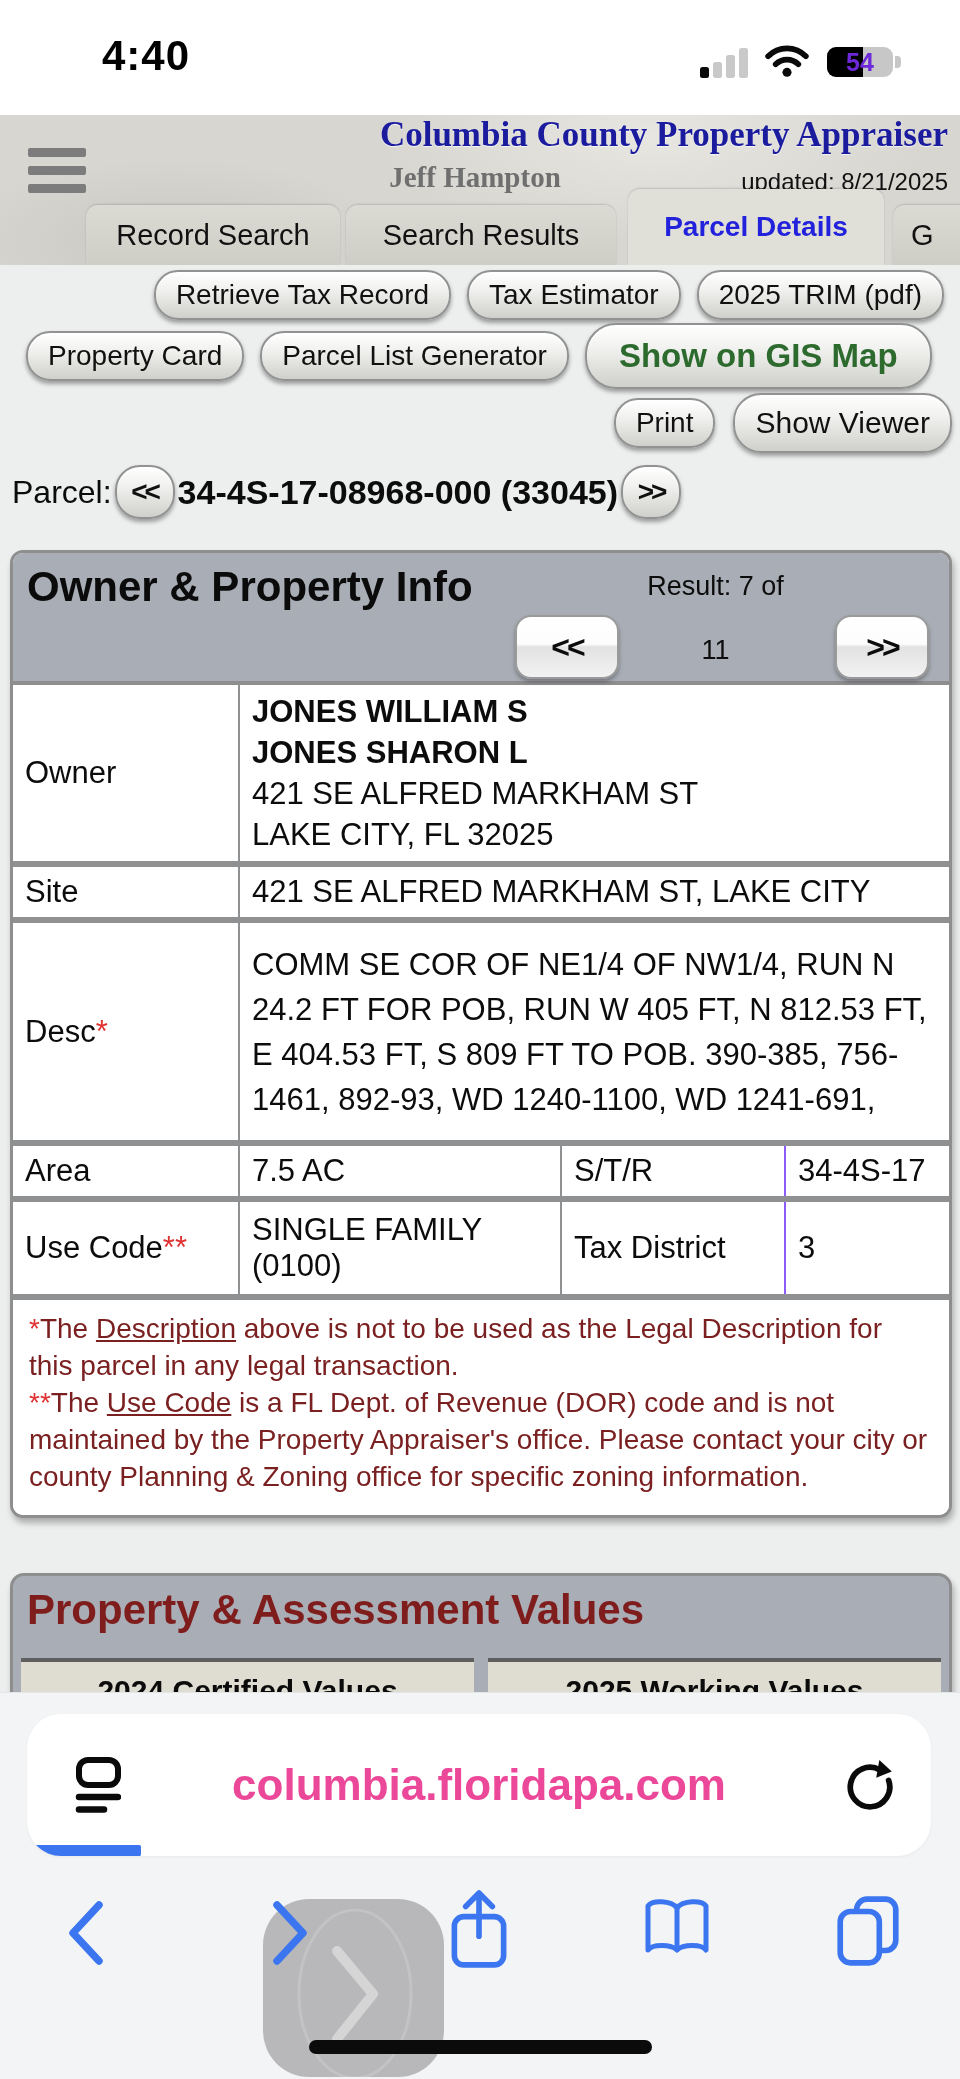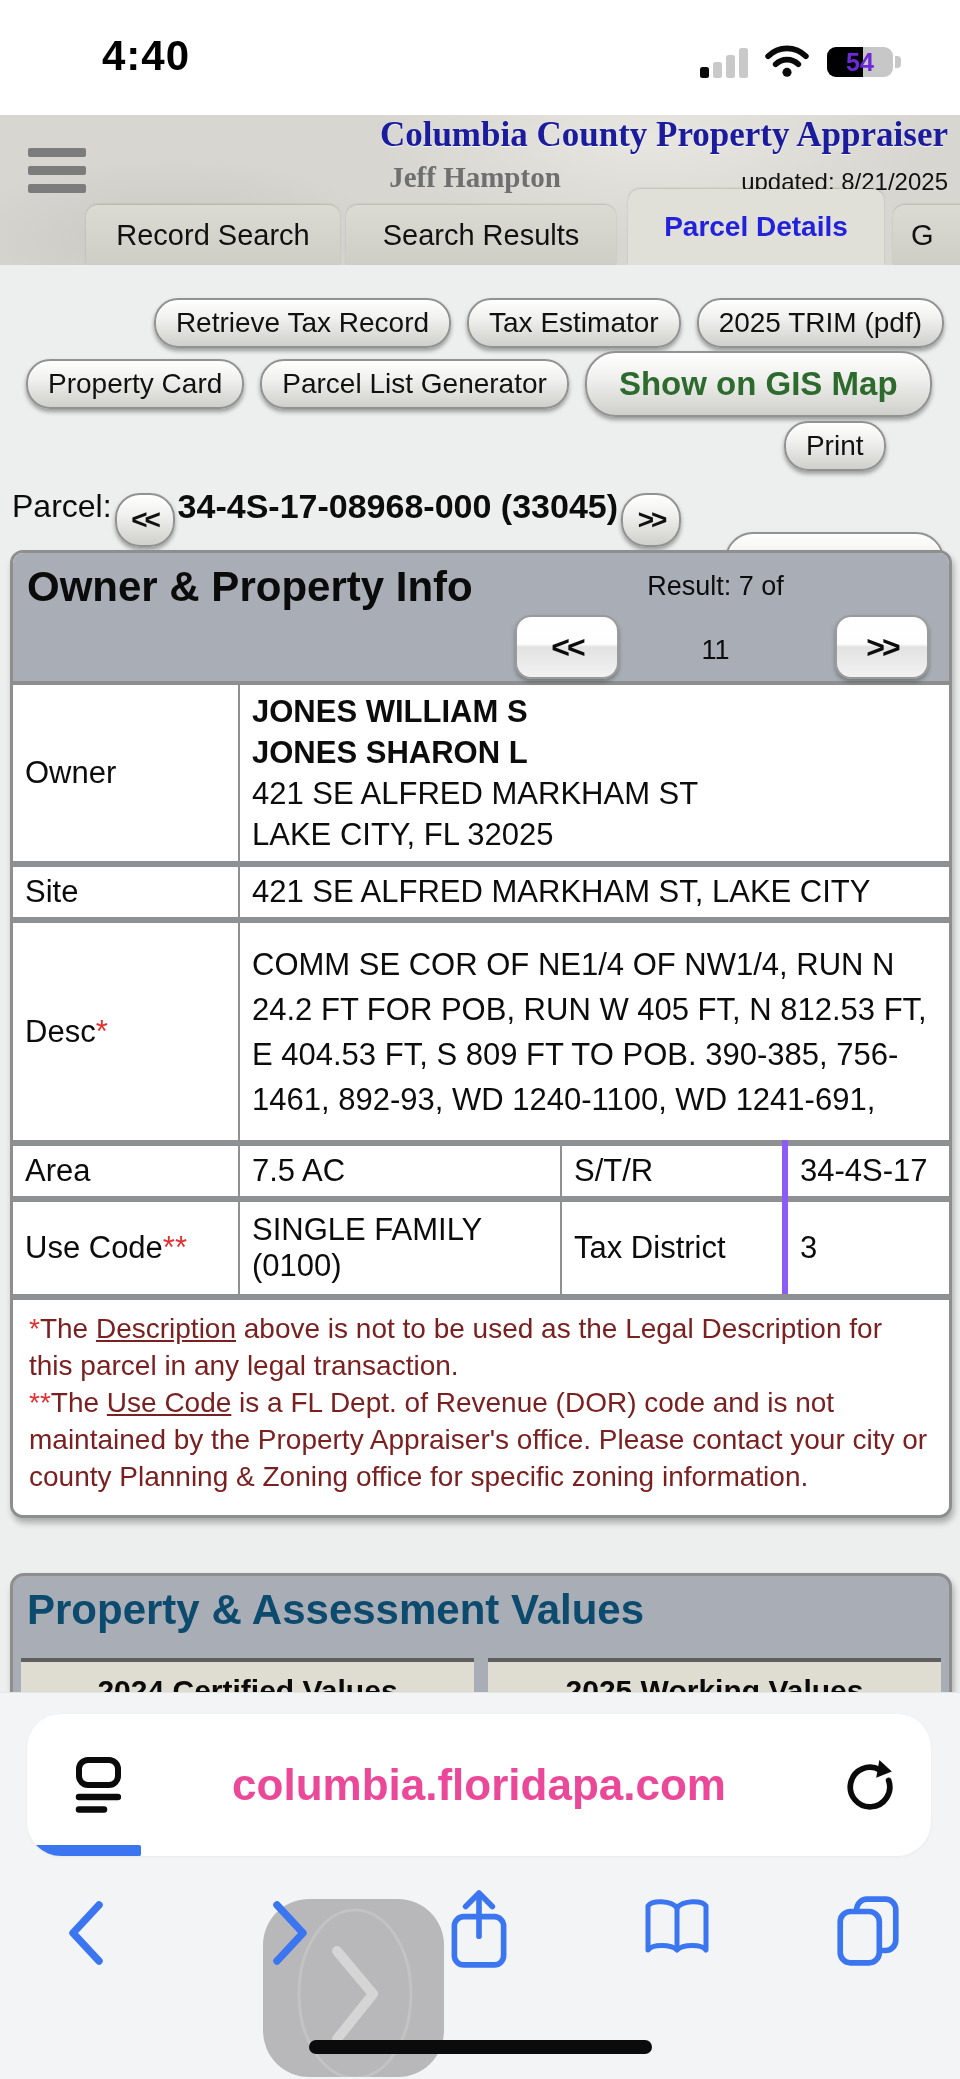"Retrieve Tax Record" .btn { margin-top: 28px -> none }
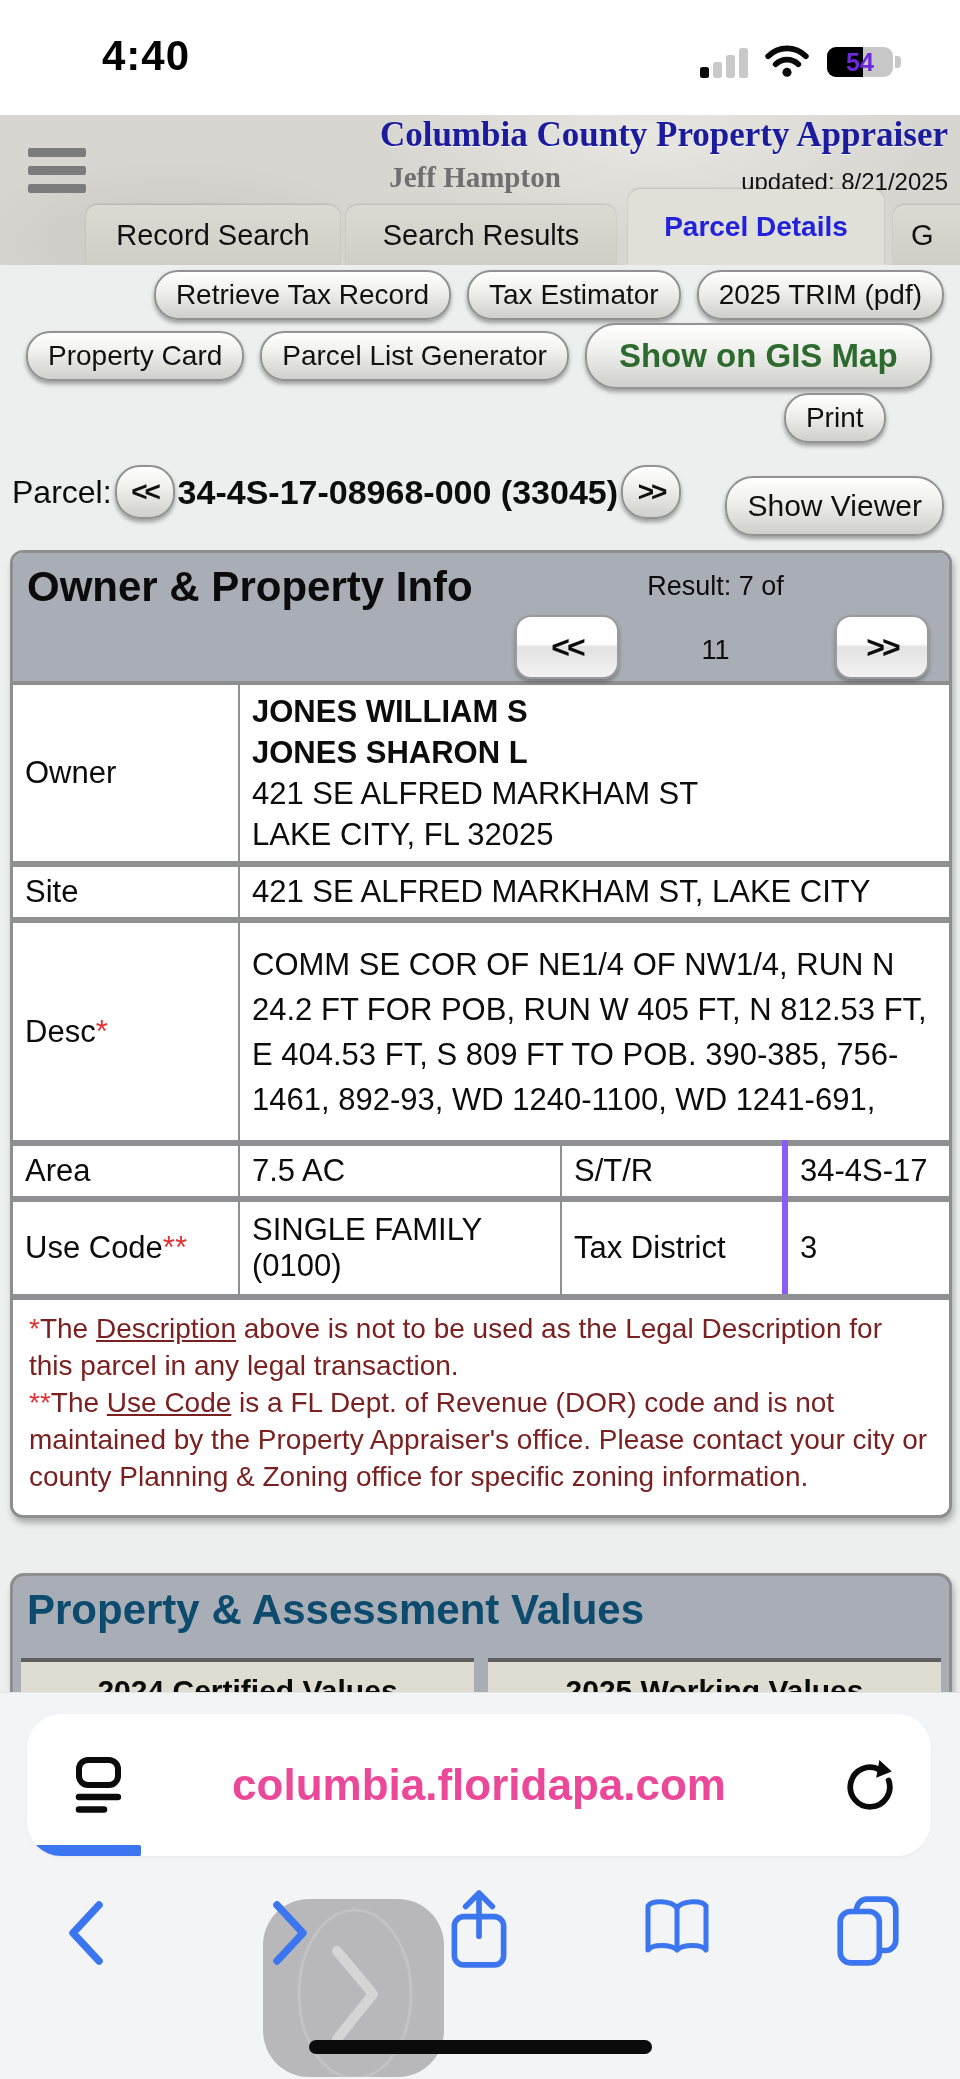"Print" .btn-row3 { flex-direction: column -> none; gap: 33px -> 18px; right: 16px -> 8px }
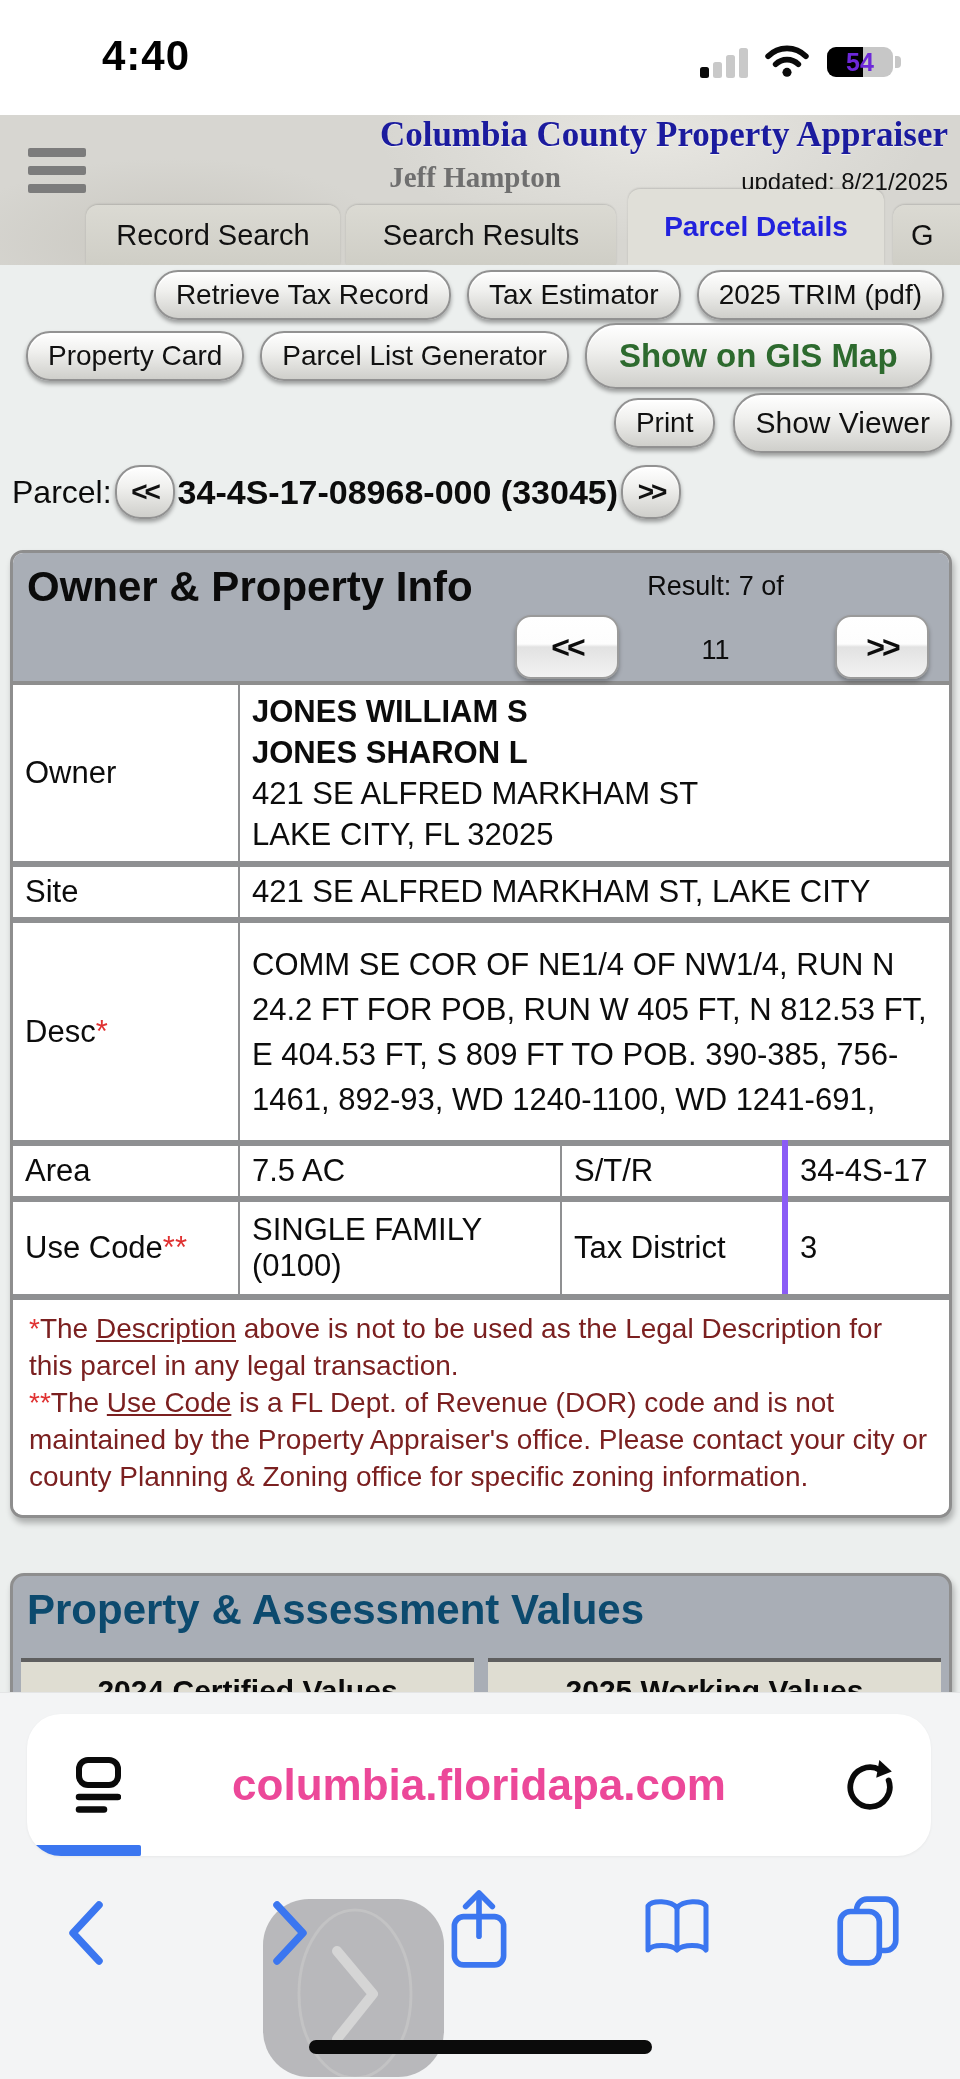"S/T/R" td.lbl2 { border-right: 6px solid #8b5cf6 -> 2px solid #8b5cf6 }
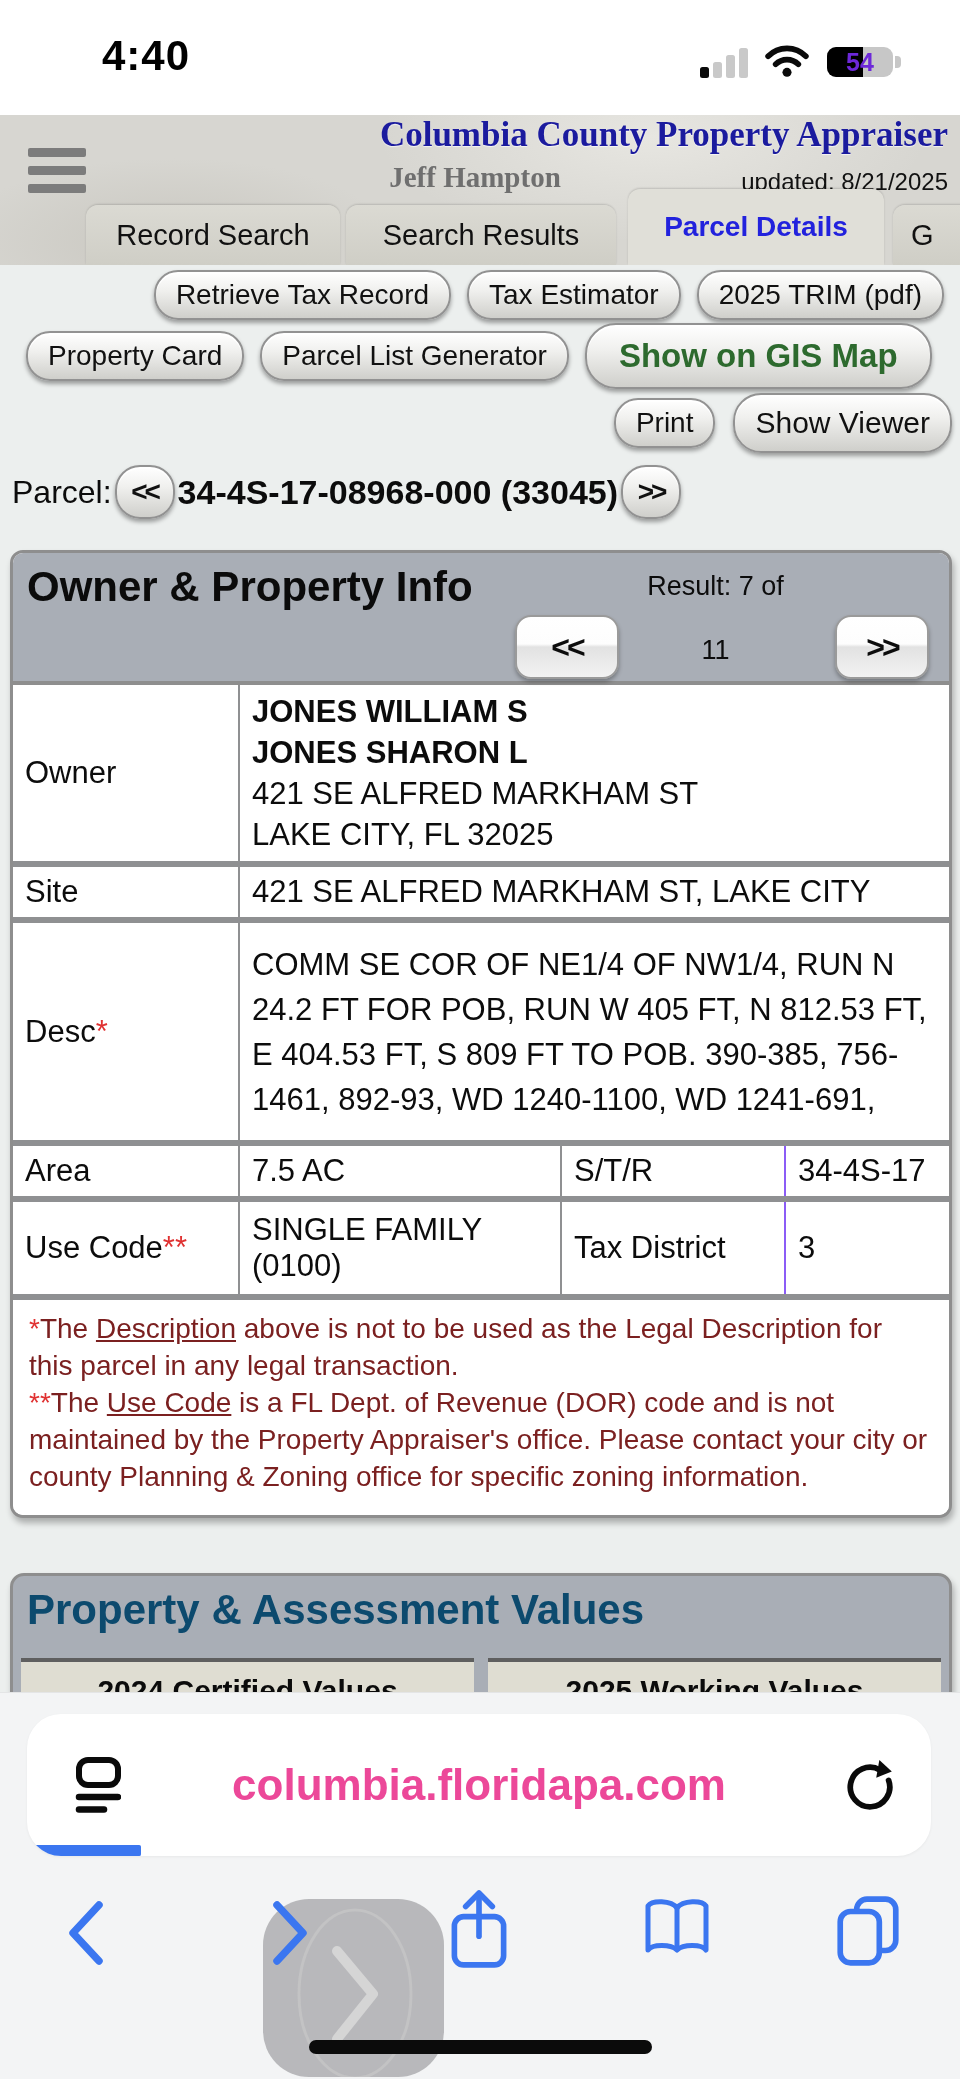"Property & Assessment Values" .values-title { color: #0c4a6e -> #7f1d1d }
